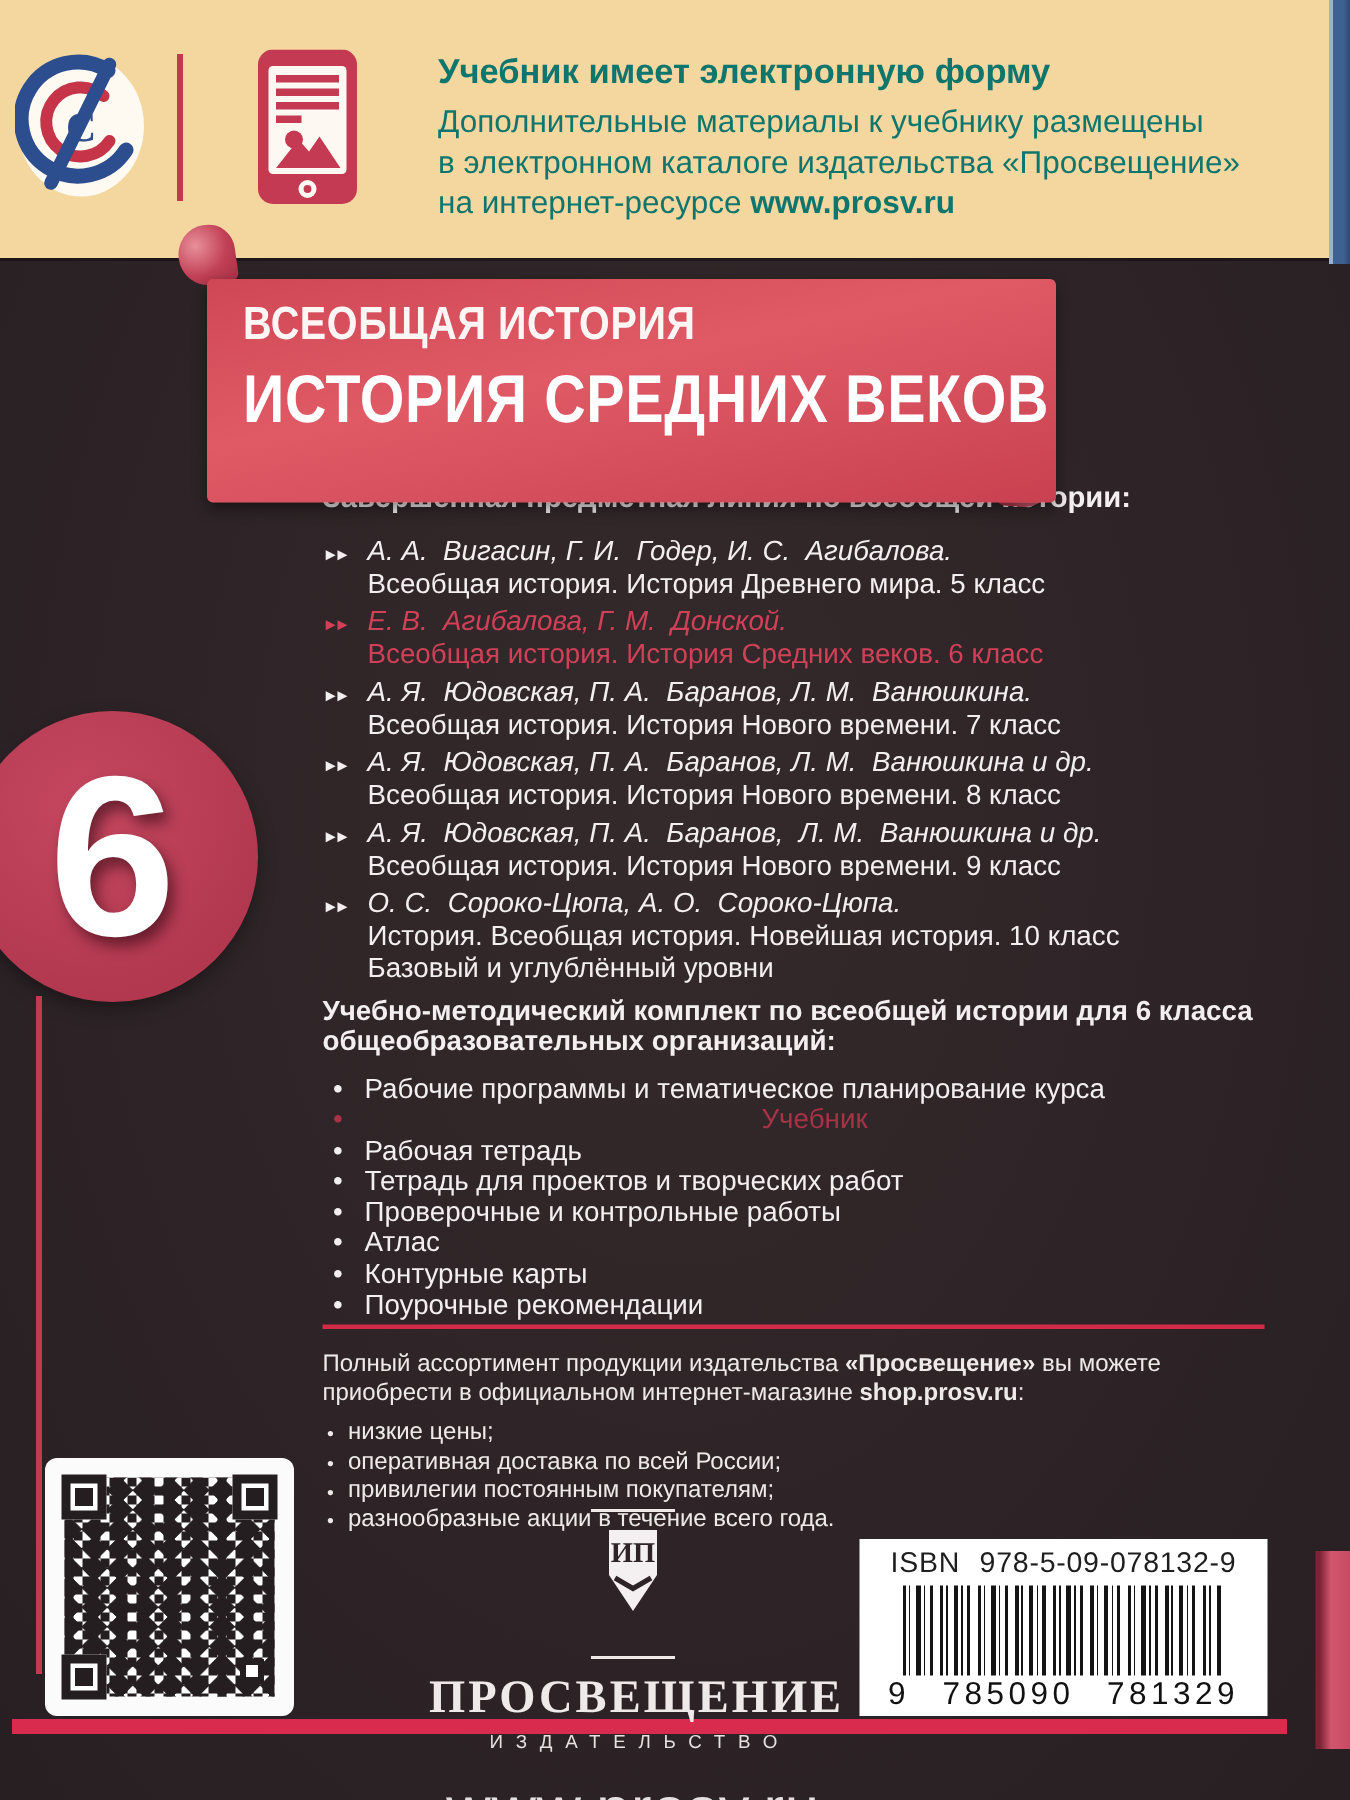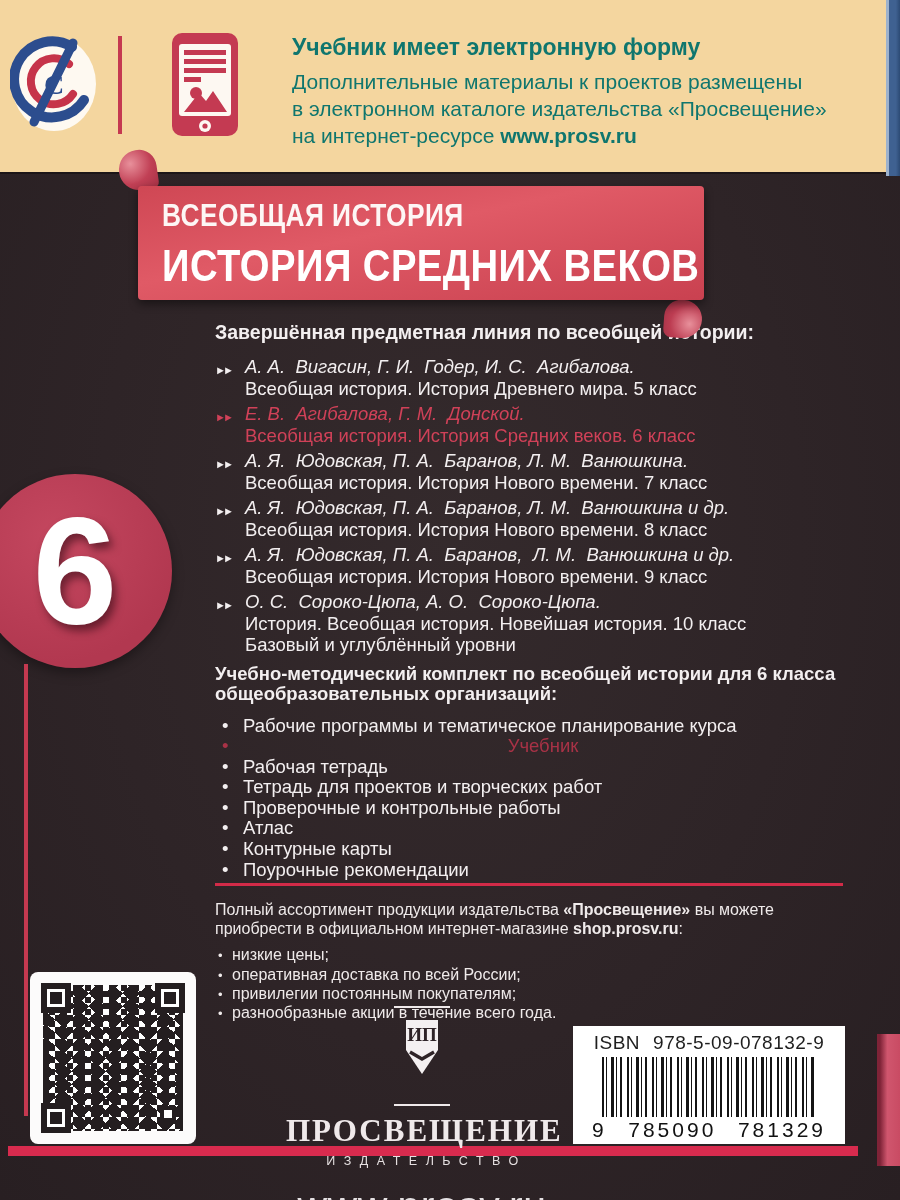"Дополнительные материалы к проектов" div.band-line { text: проектов -> учебнику }
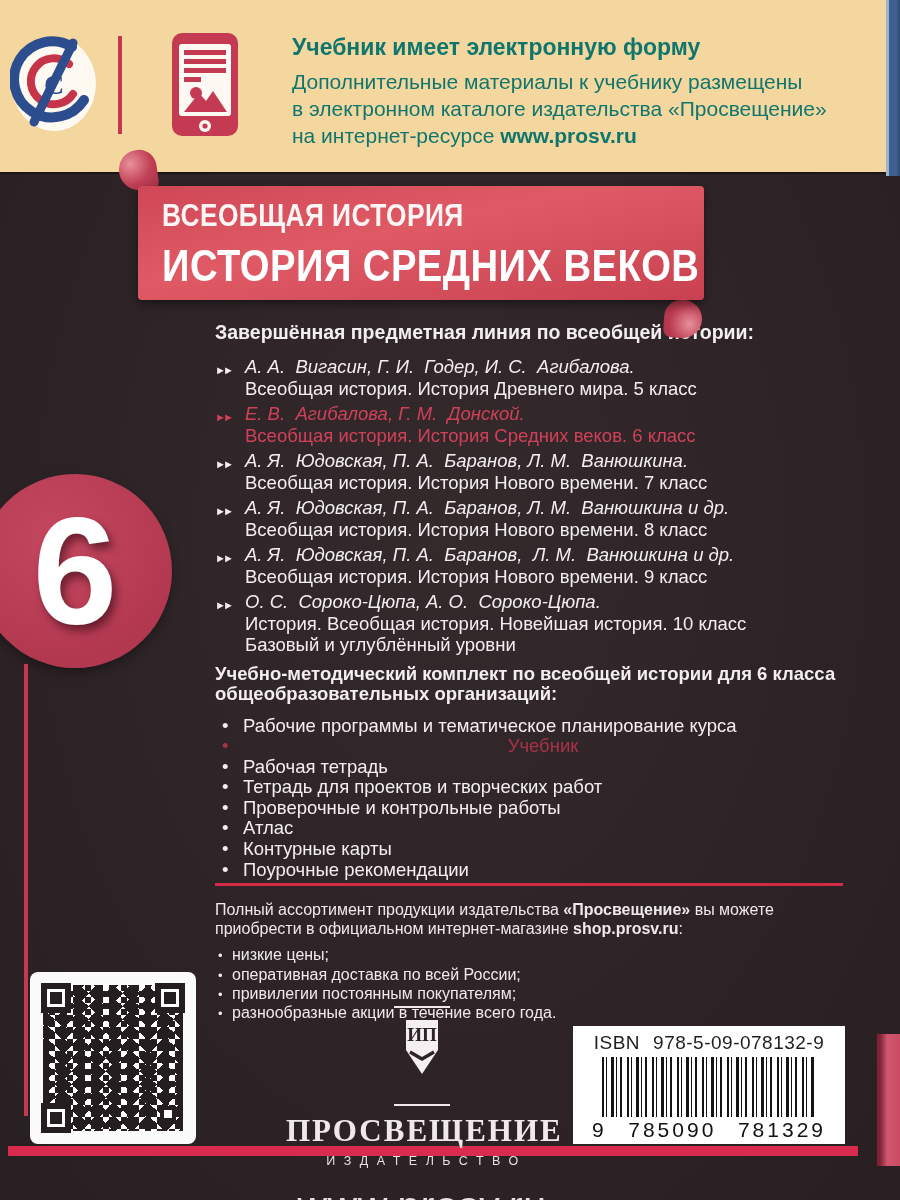"ВСЕОБЩАЯ ИСТОРИЯ" .ribbon { height: 114px -> 149px }
